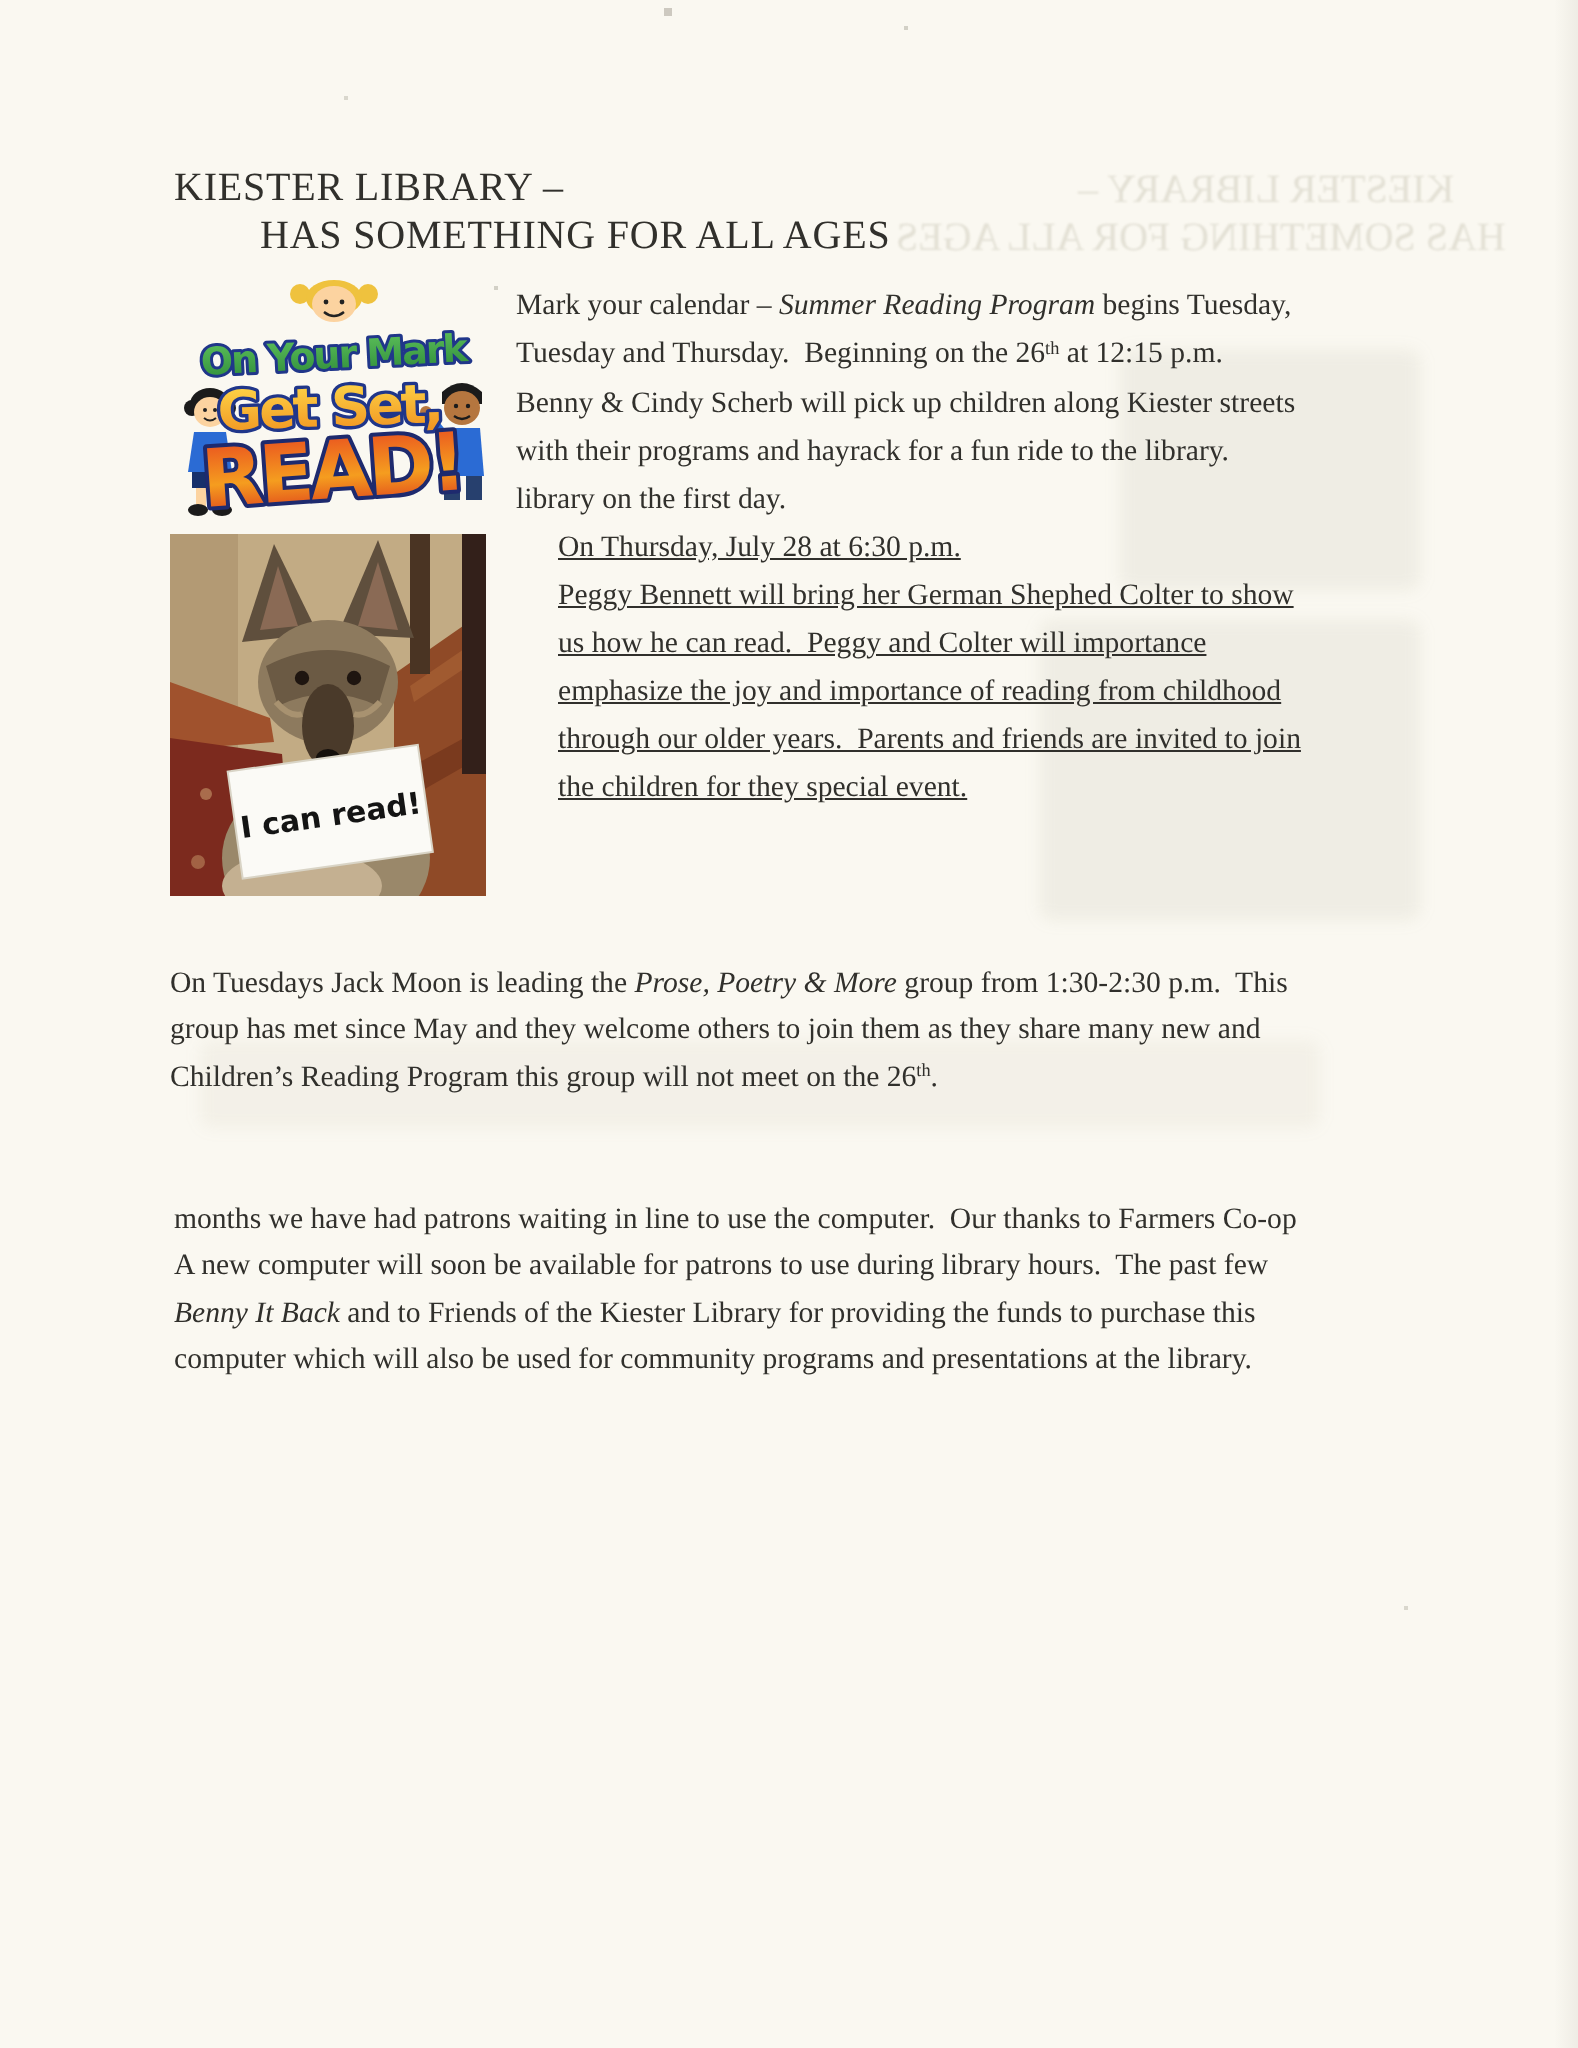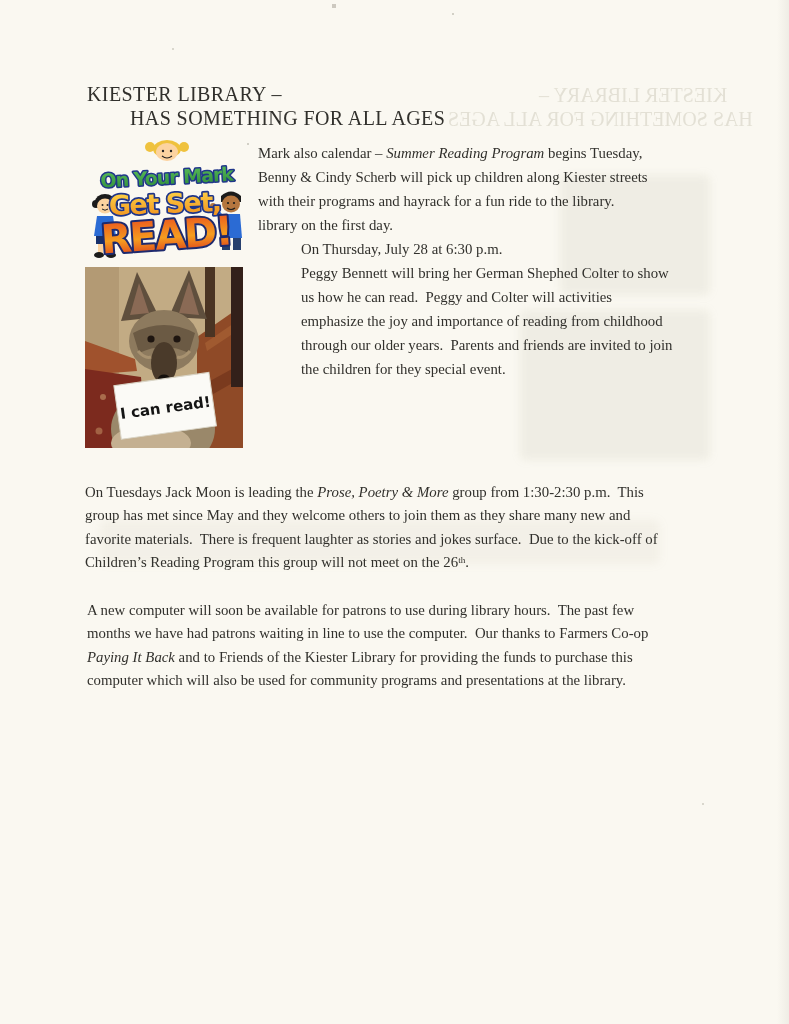"Mark also calendar –" span { text: also -> your }
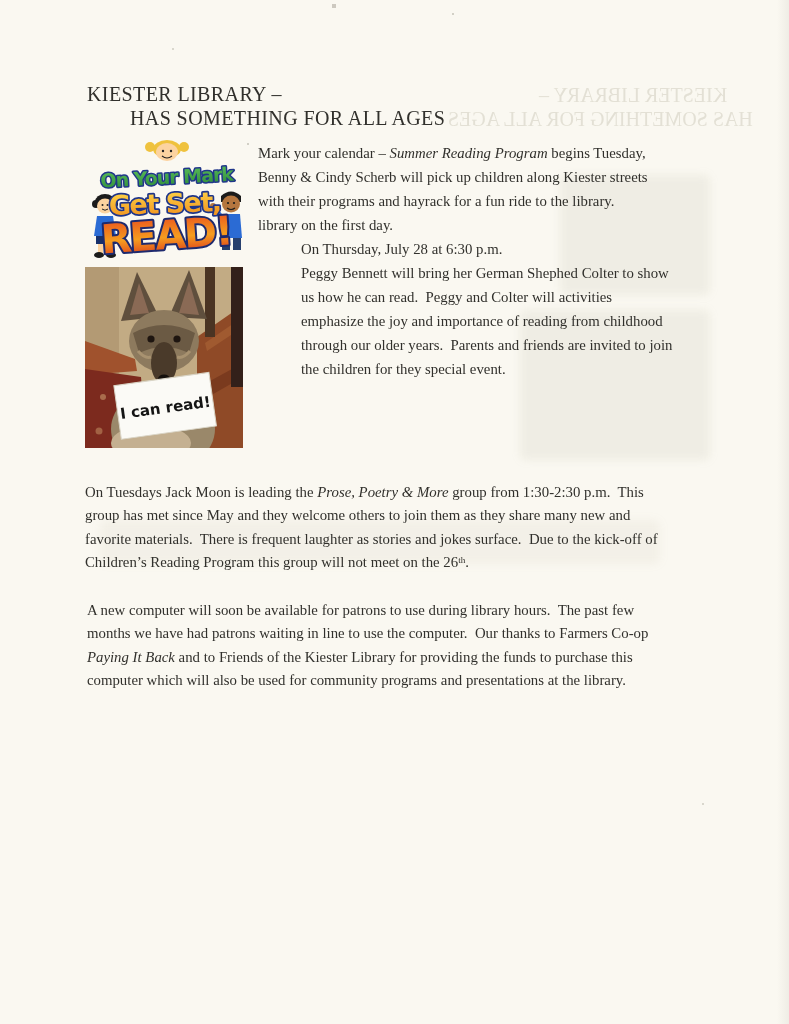"Tuesday and Thursday. Beginning on" div.tline { html: none -> <div><span>Tuesday and Thursday. Beginning on the 26</span><span>th</span><span> at 12:15 p.m.</span></div> }
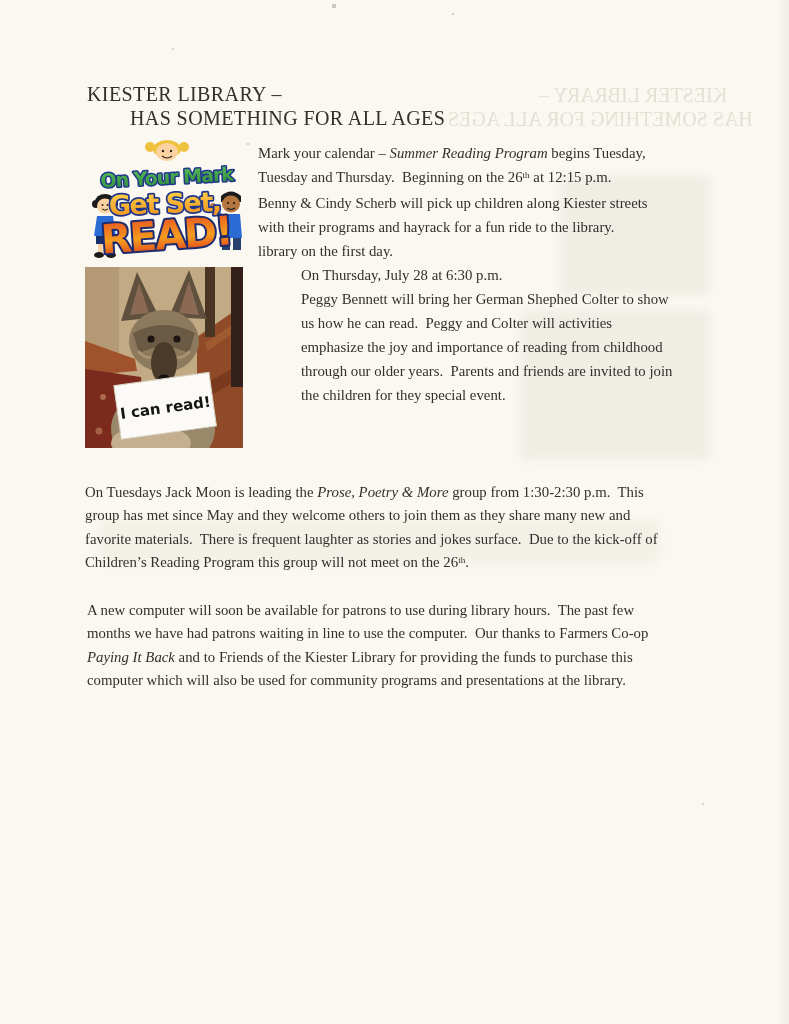"On Thursday, July 28 at" .tline.indent { margin-left: 43px -> 21px; text-decoration: none -> underline }
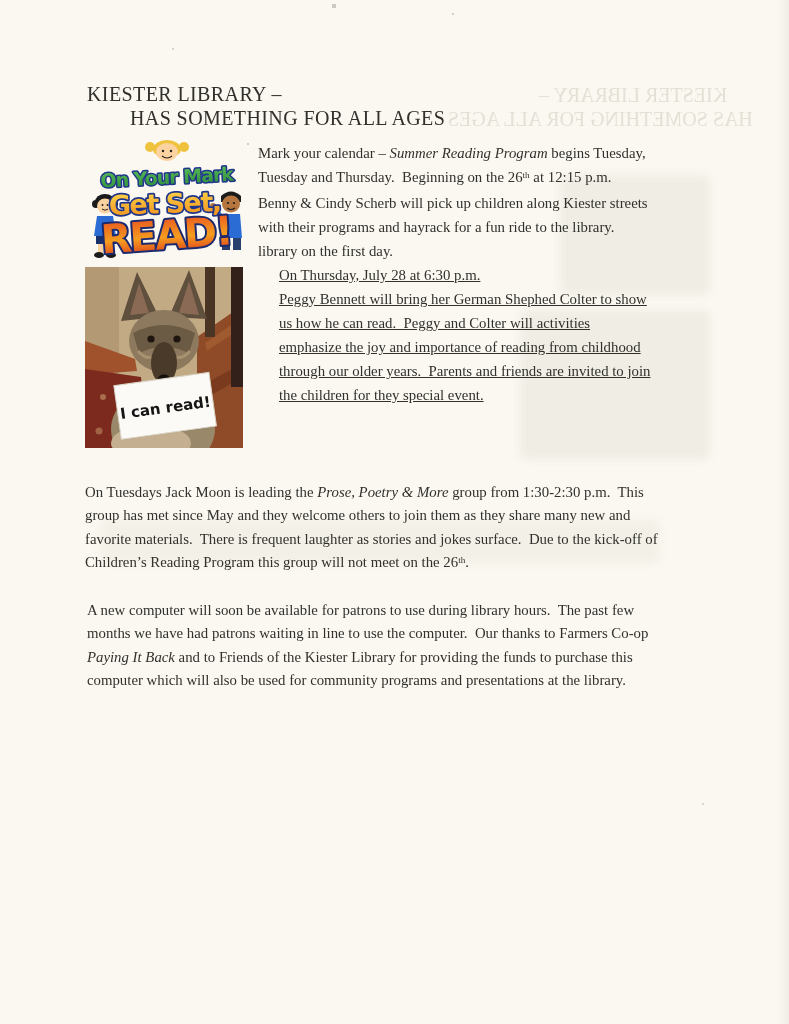"us how he can read." span { text: activities -> importance }
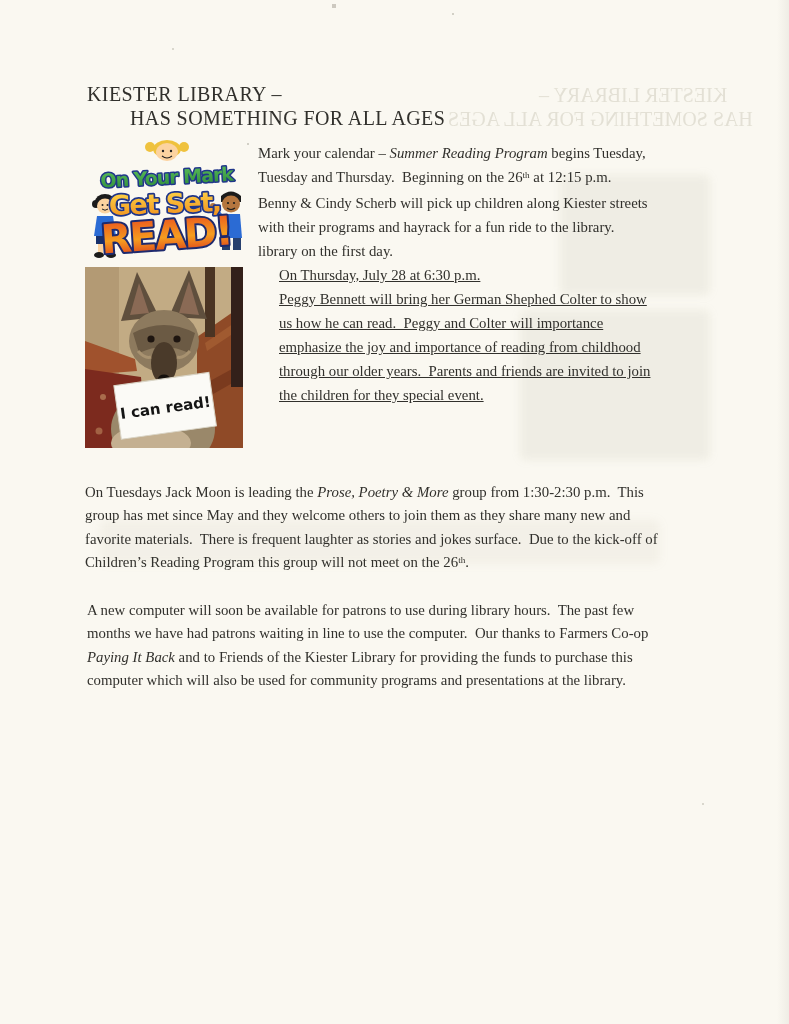"favorite materials. There is frequent" div.tline { html: <div><span>favorite materials. There is frequent laughter as stories and jokes surface. Due to the kick-off of</span></div> -> none }
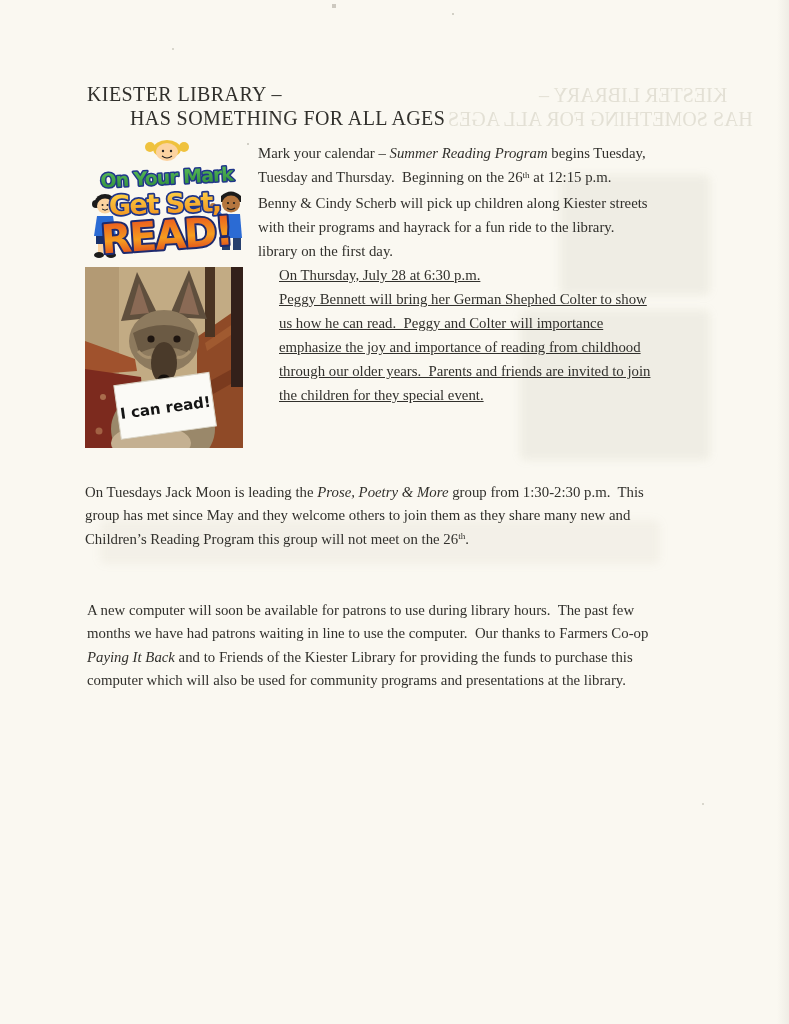"A new computer will soon" div.tline { order: before "months we have had patrons" -> after "months we have had patrons" }
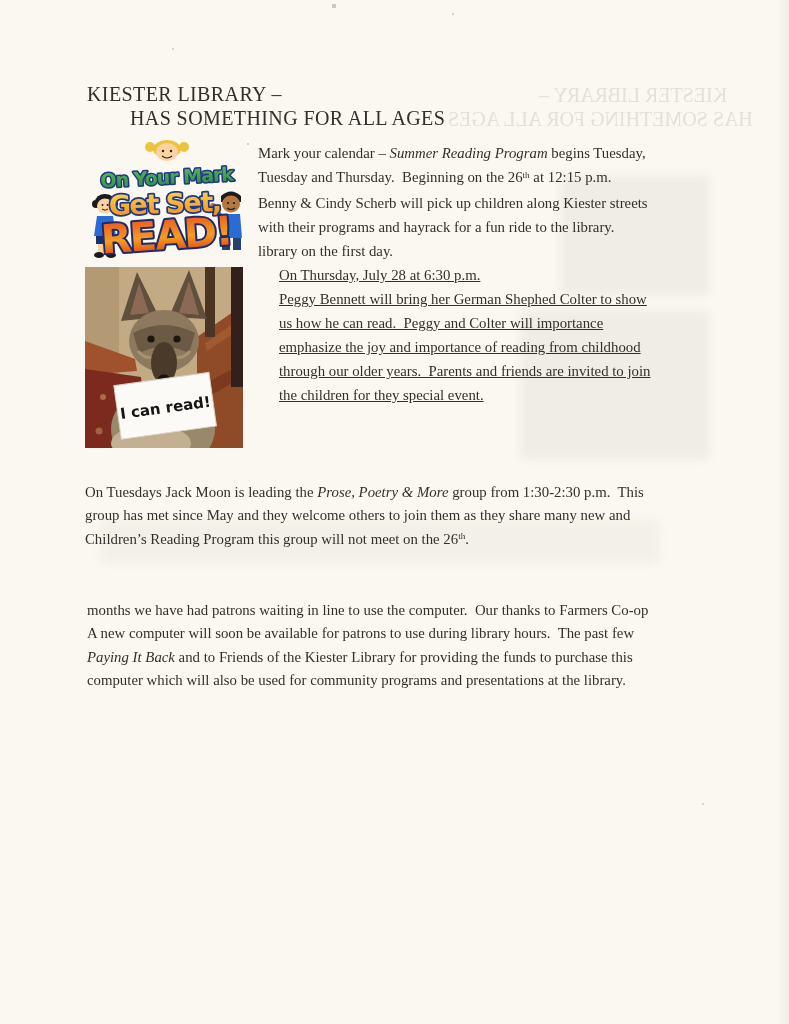"Paying It Back" span.it { text: Paying -> Benny }
